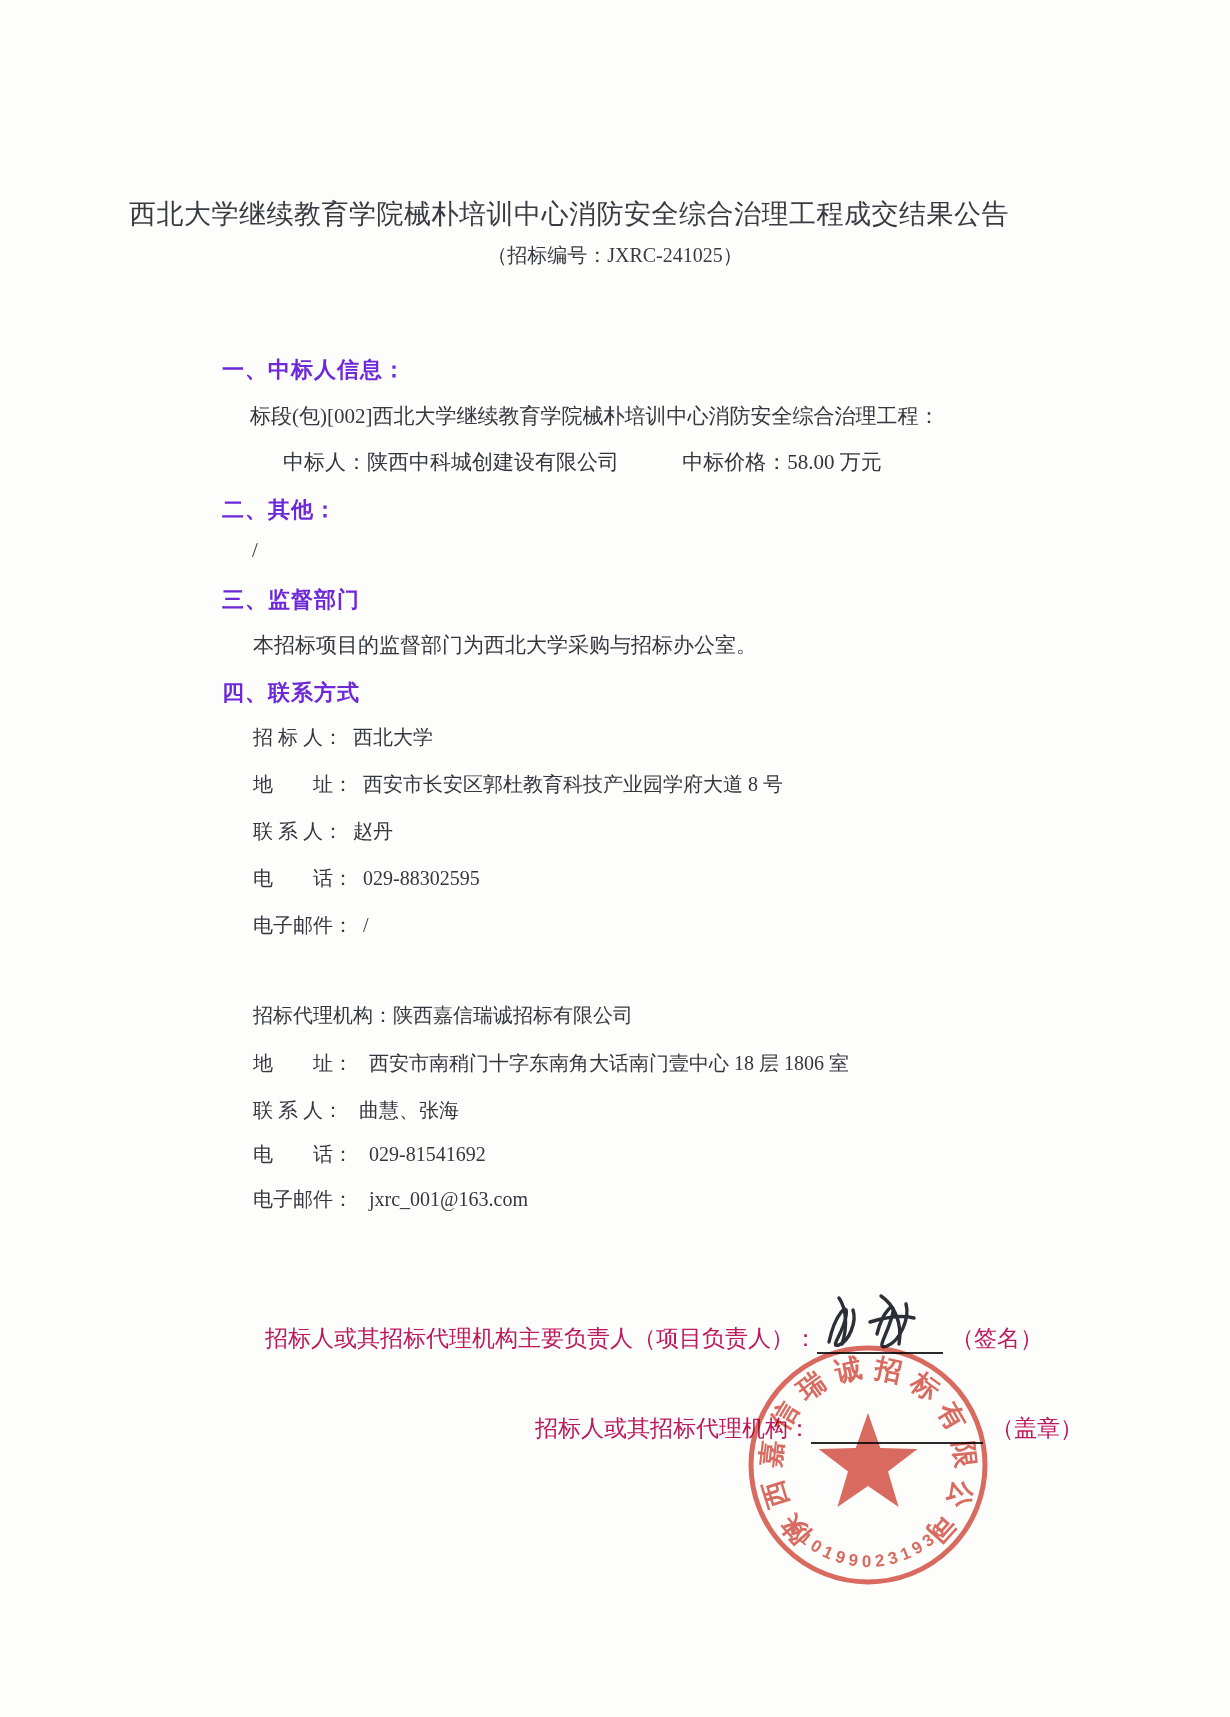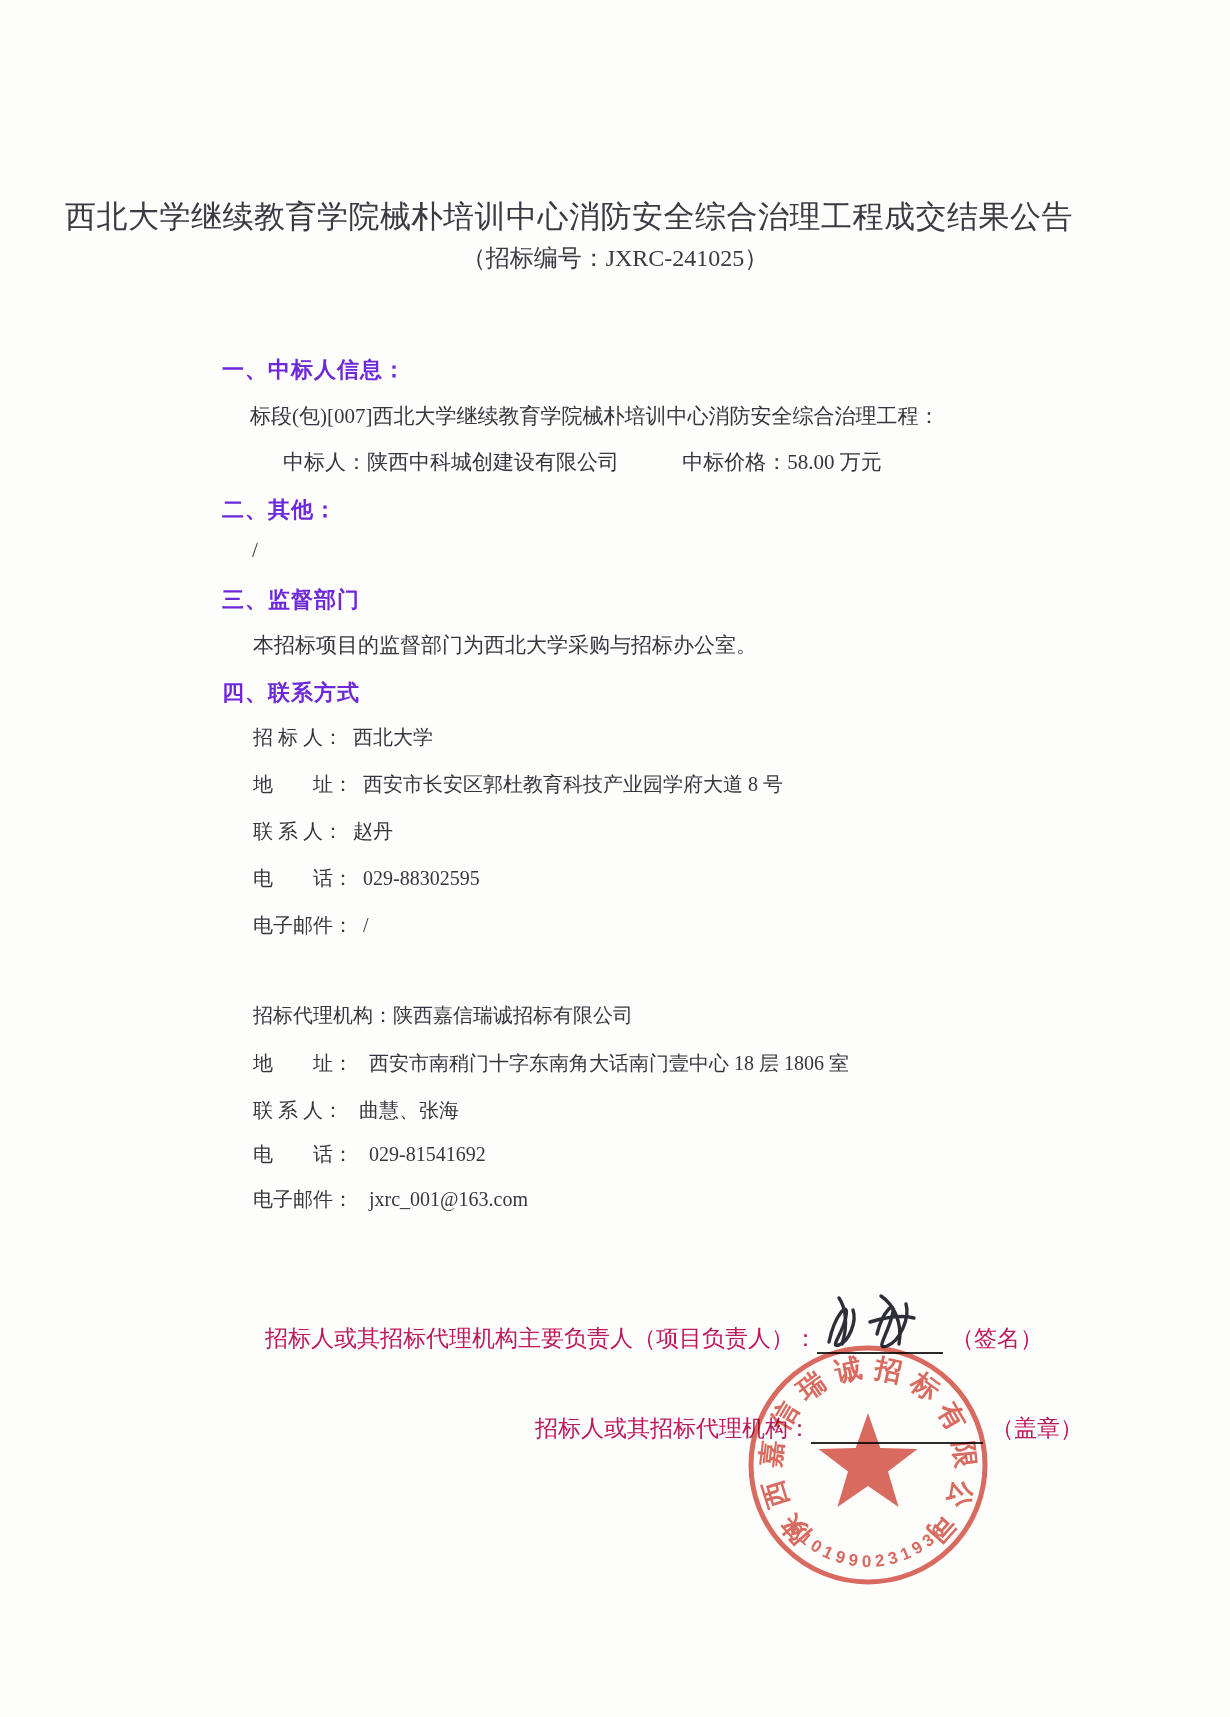"西北大学继续教育学院械朴培训中心消防安全综合治理工程成交结果公告" .doc-title { font-size: 31px -> 27px }
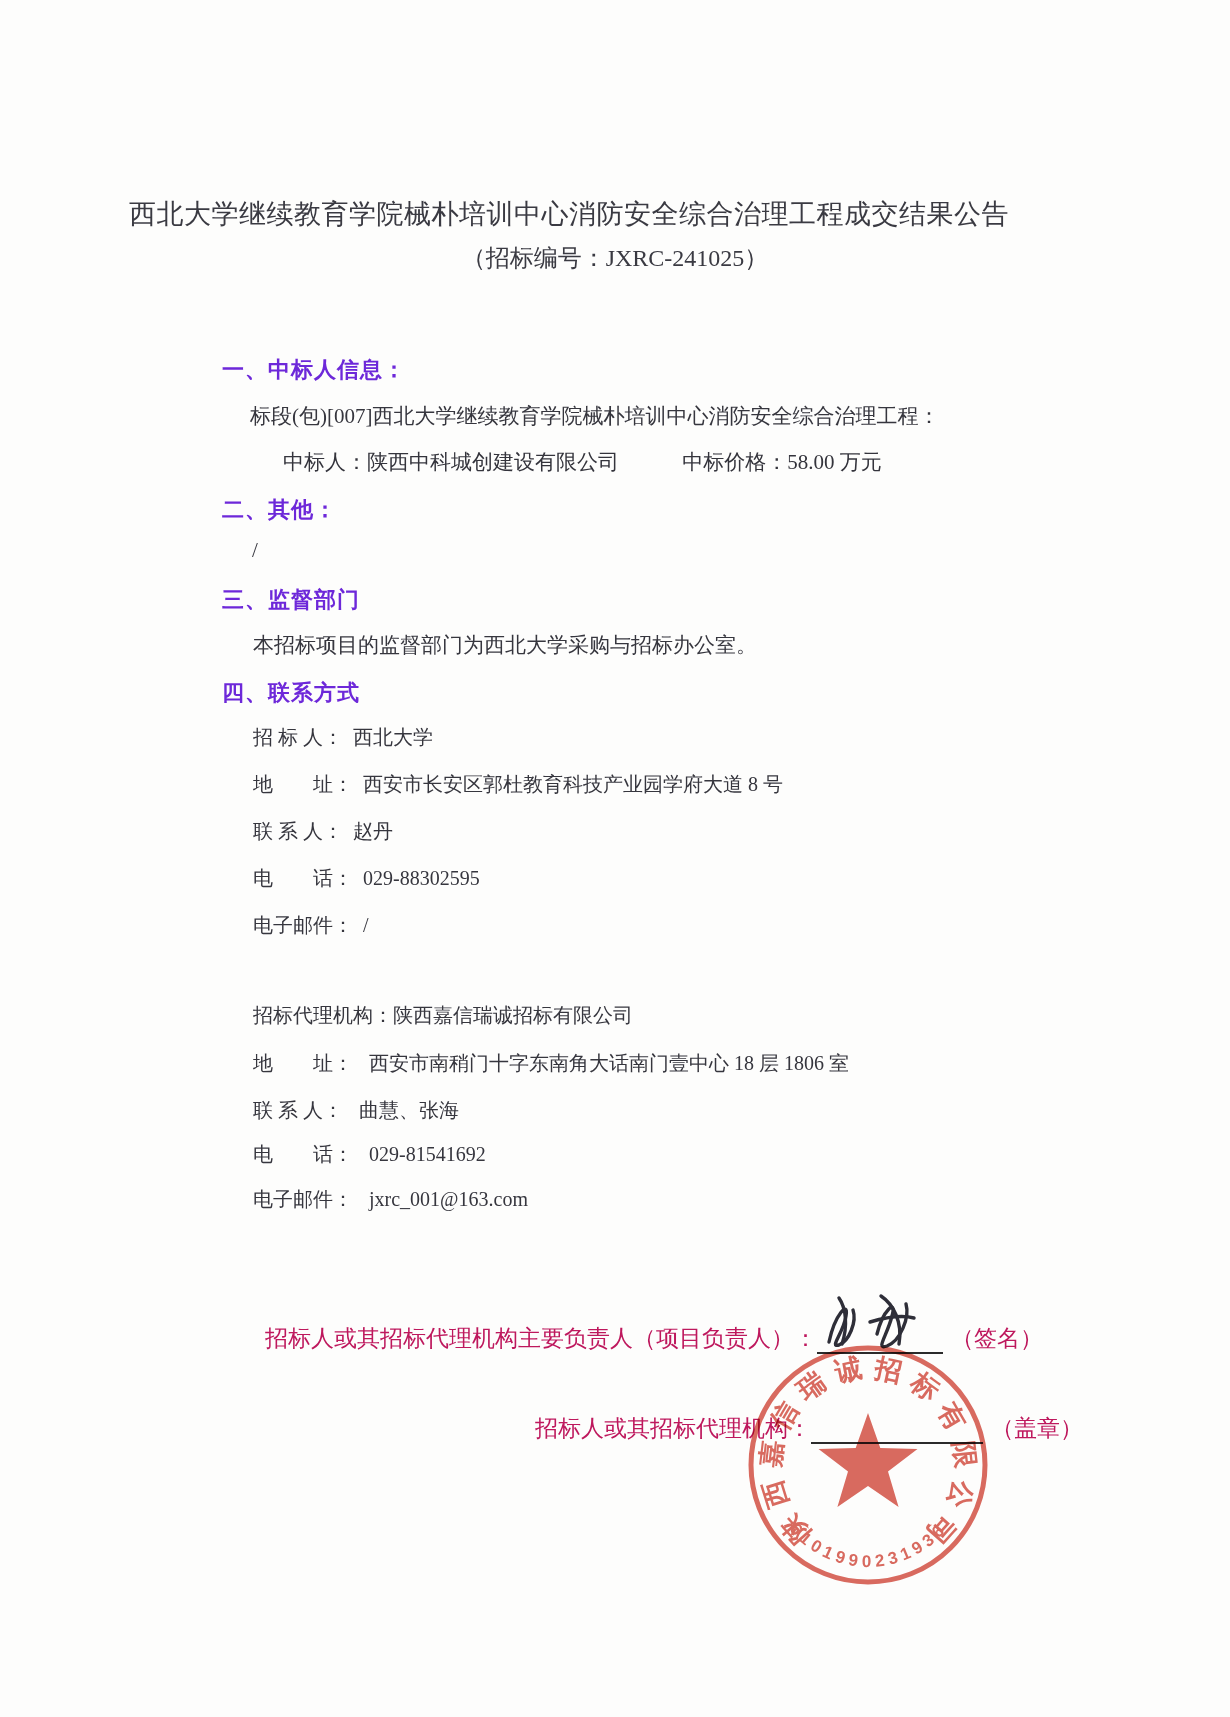"（招标编号：JXRC-241025）" .doc-subtitle { font-size: 24px -> 20px }
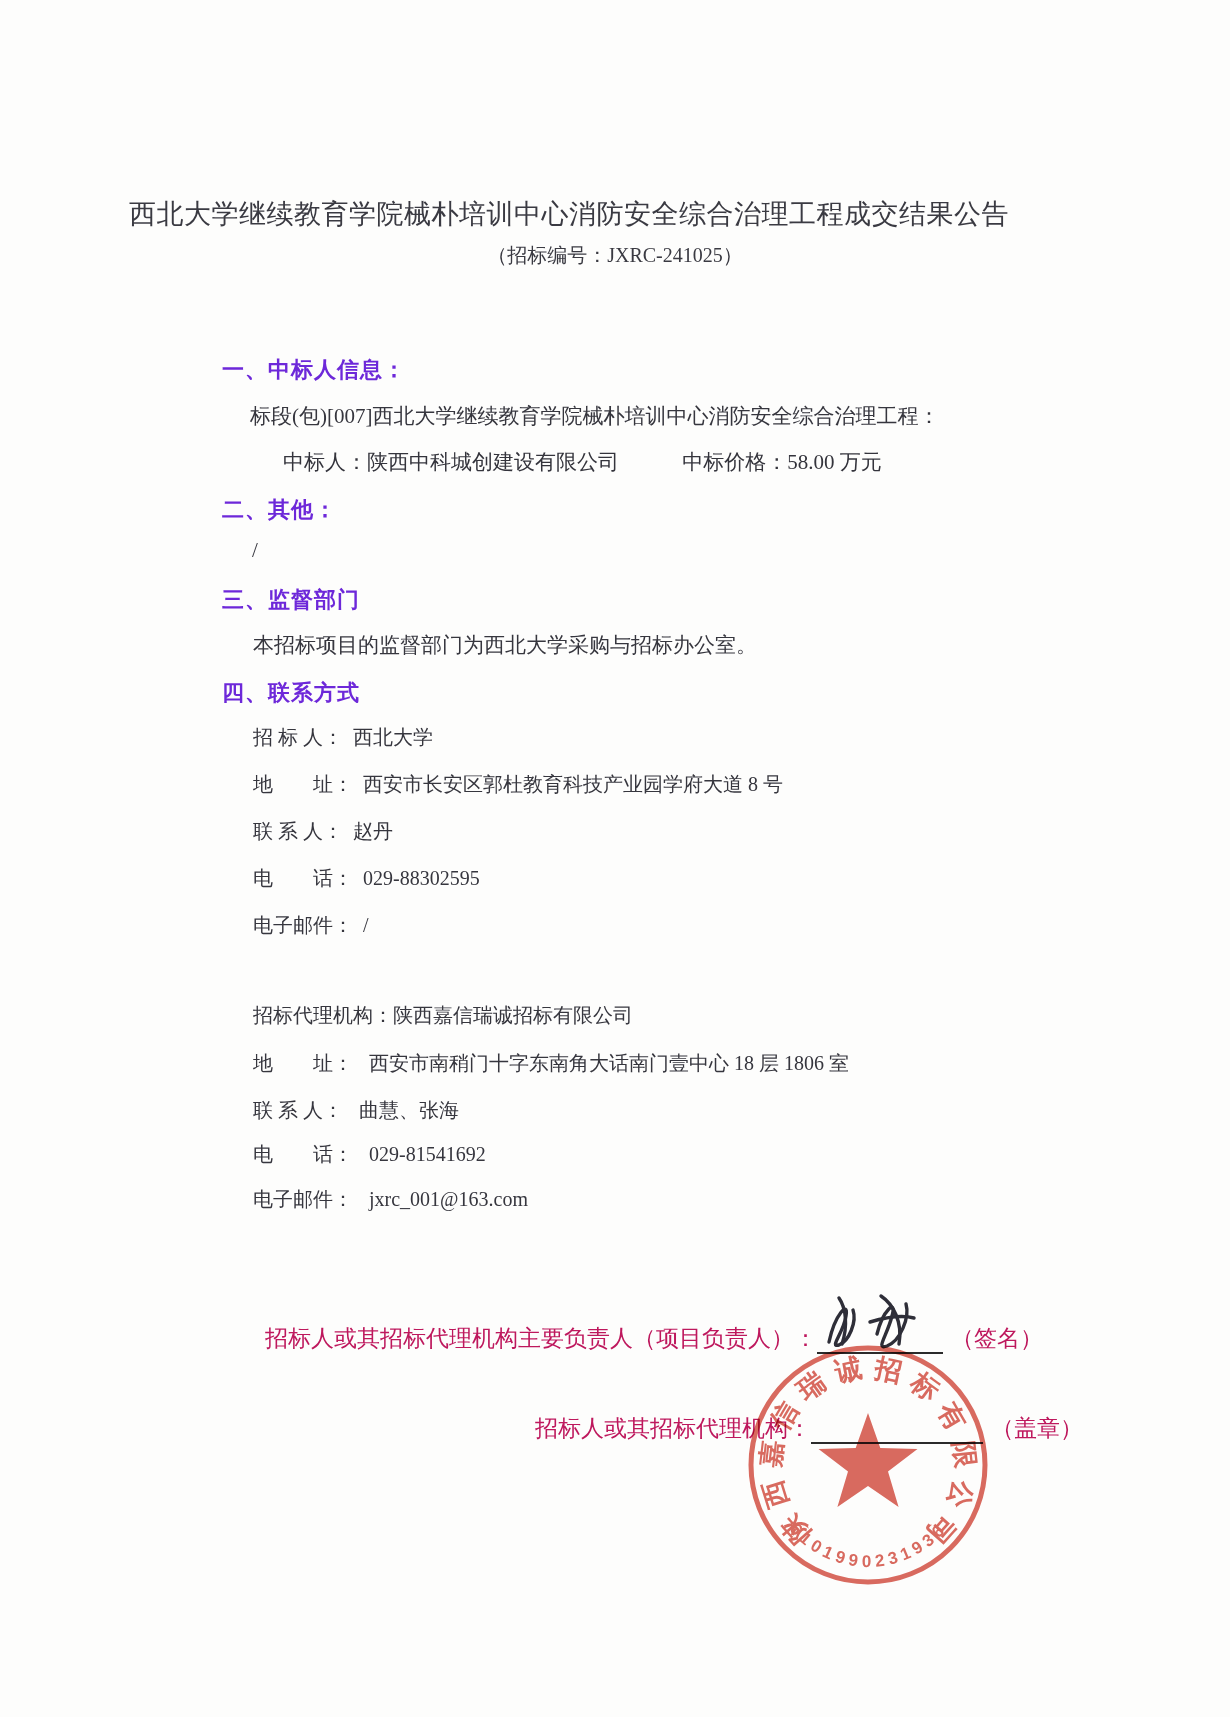"标段(包)[007]西北大学继续教育学院械朴培训中心消防安全综合治理工程：" div.abs { text: 007 -> 002 }
